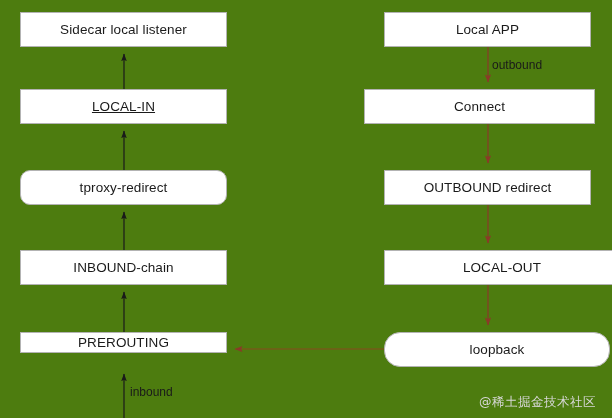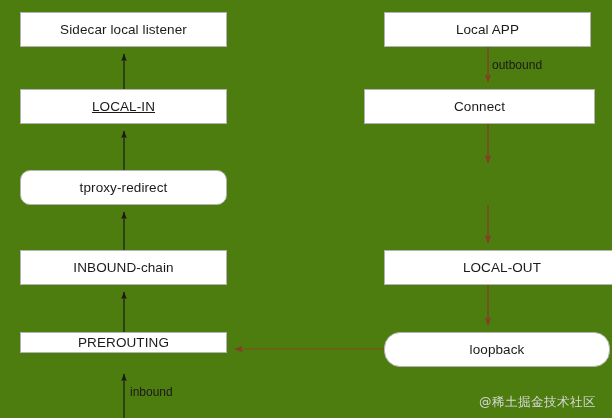"OUTBOUND redirect" div.node { html: none -> <div> <span>OUTBOUND redirect</span> </div> }
